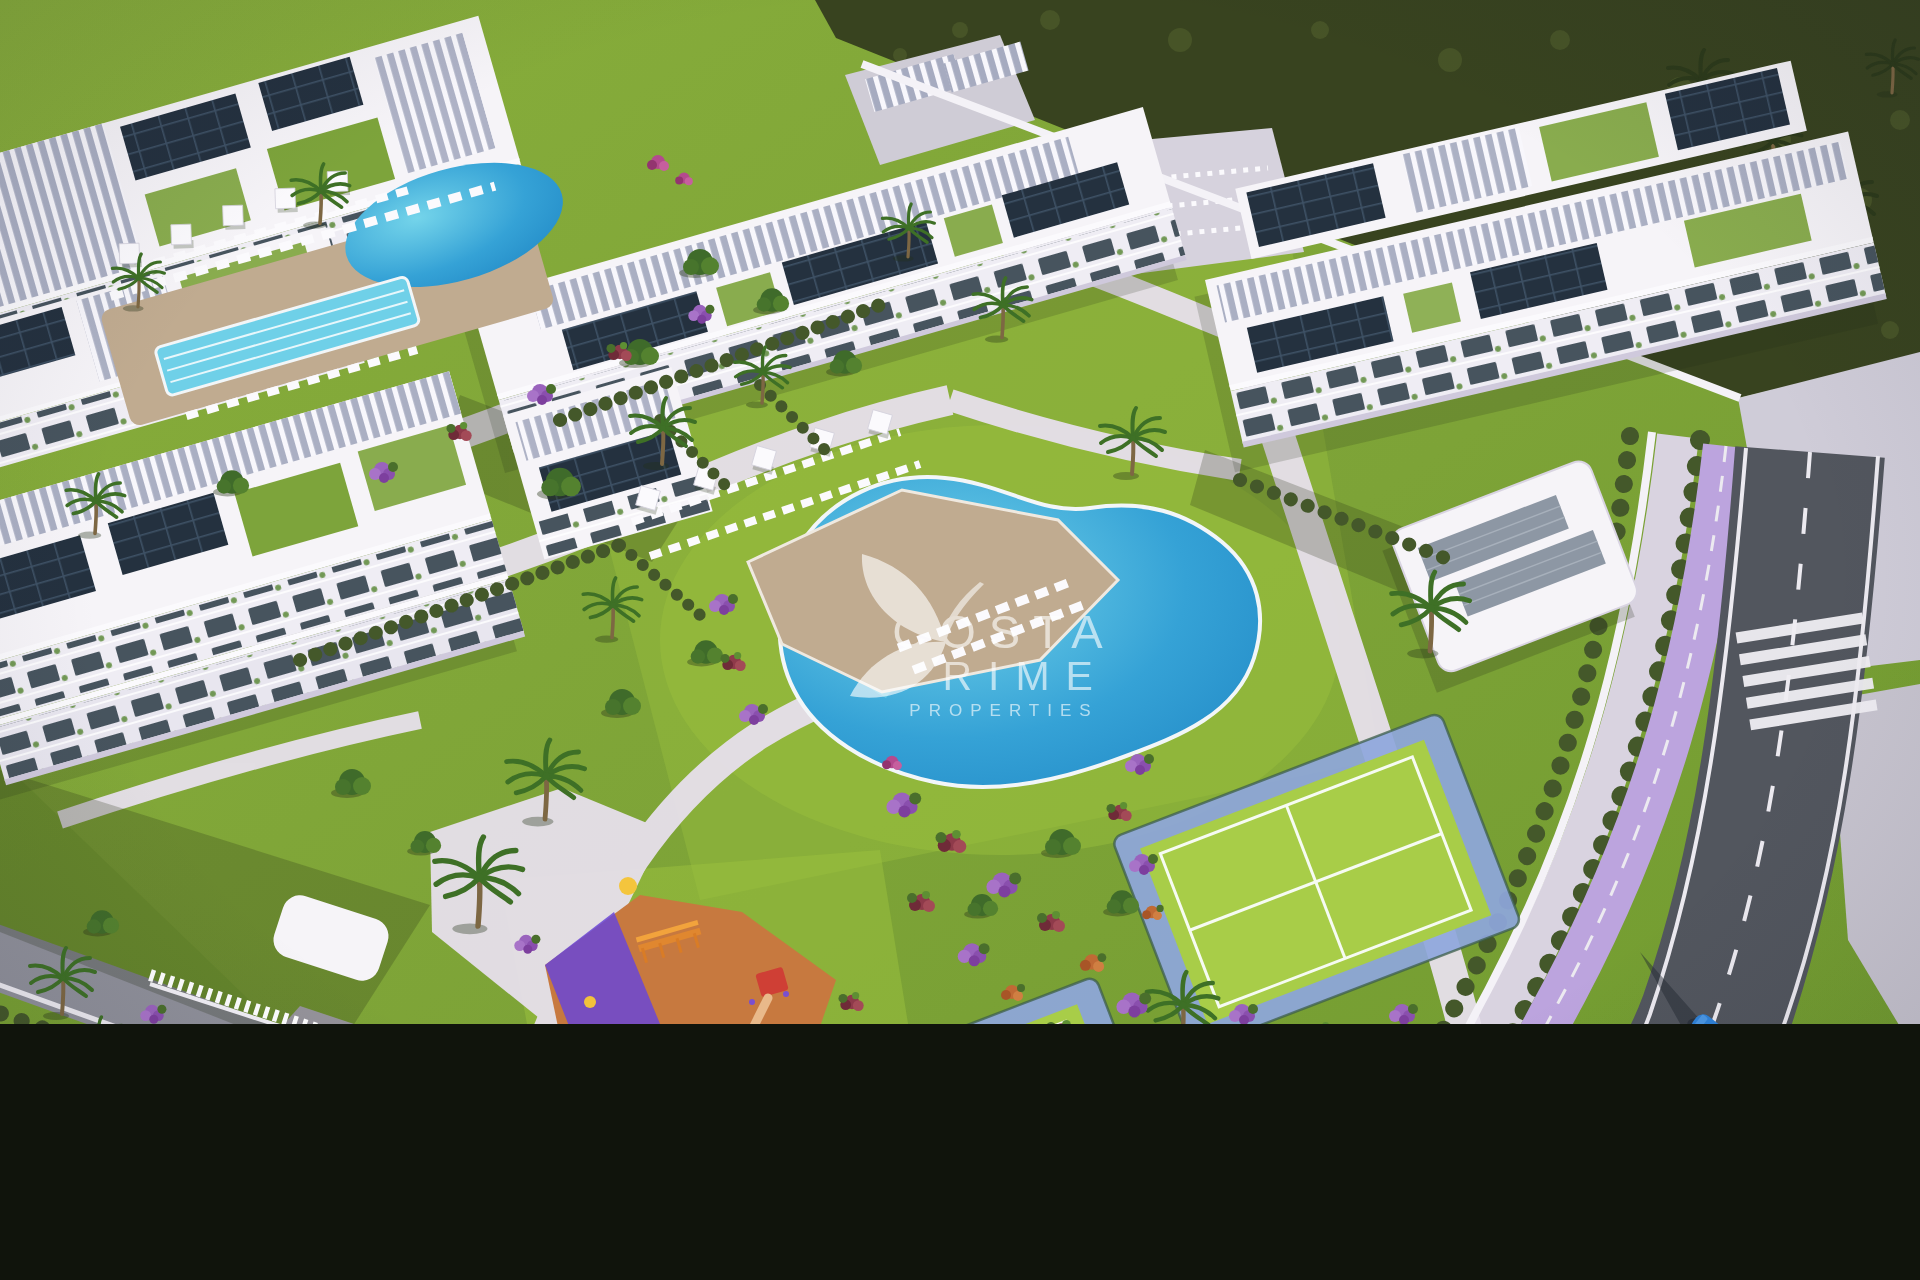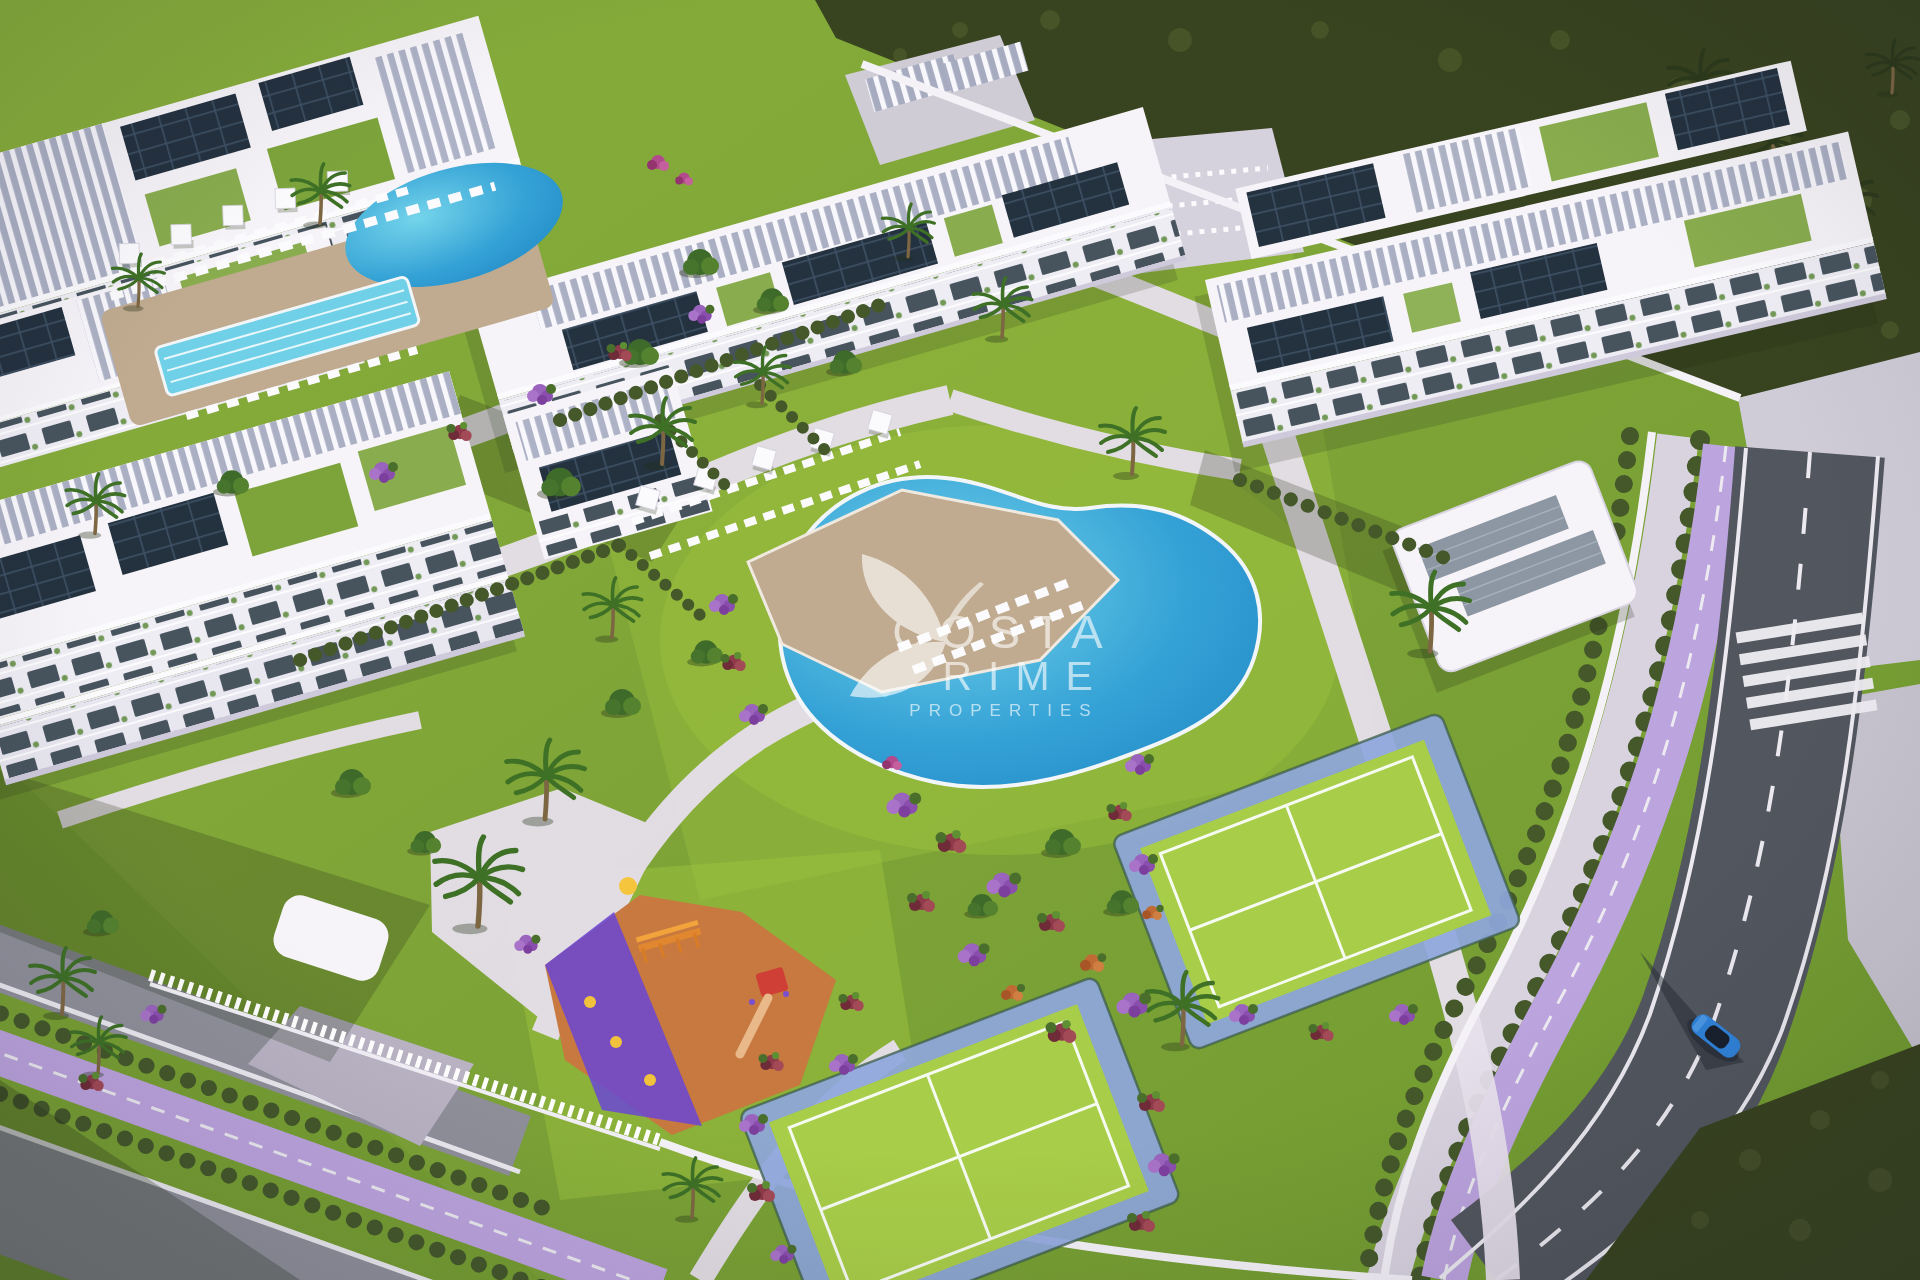"COSTA" .stage { height: 1280px -> 1024px }
